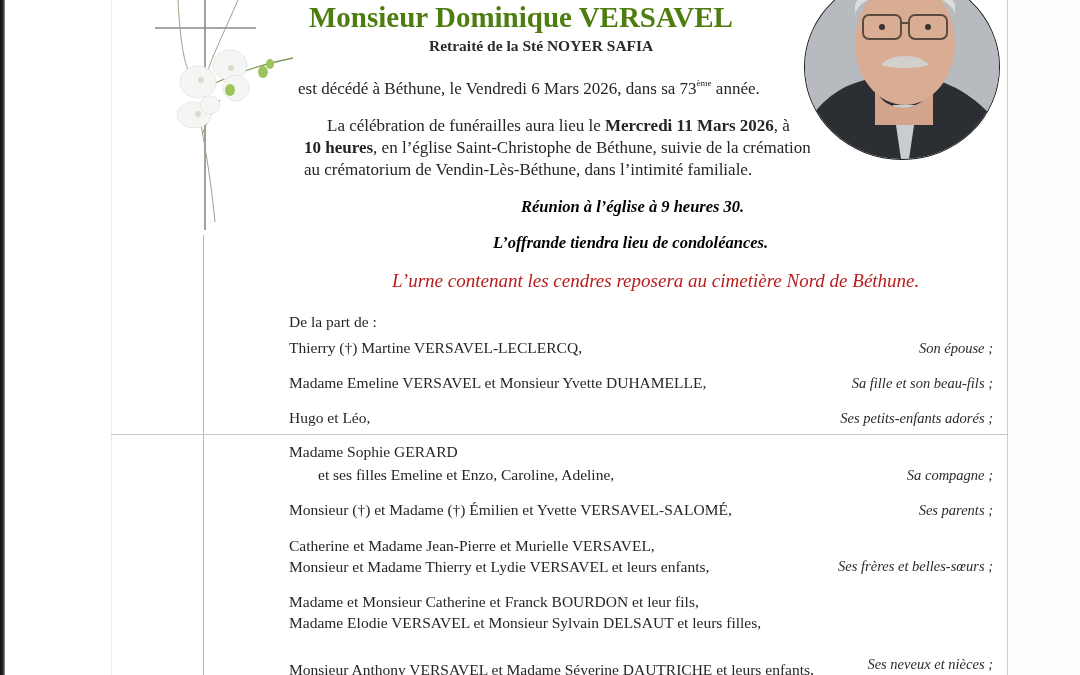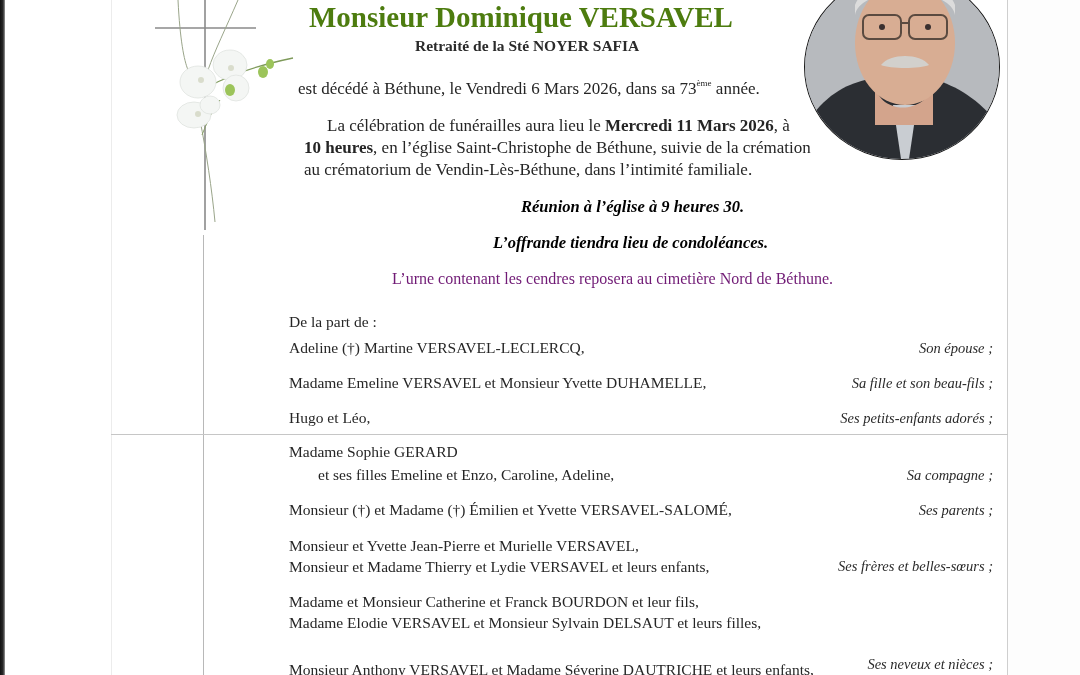"Retraité de la Sté NOYER" div.text { left: 415px -> 429px }
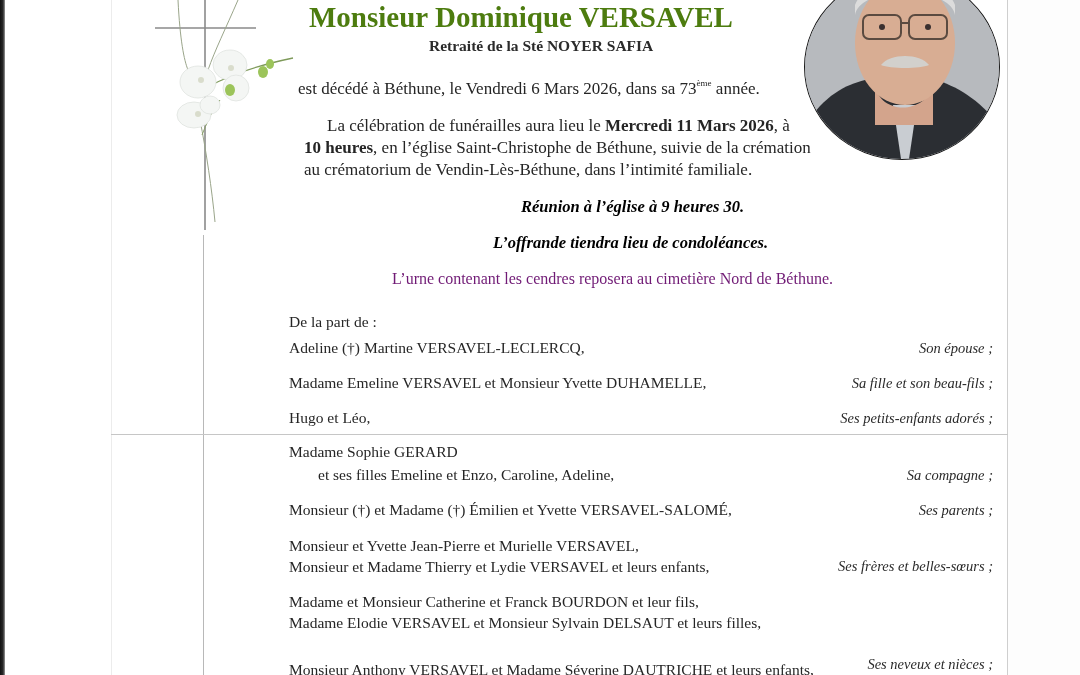"L’urne contenant les cendres reposera" .italic { color: #701a75 -> #b91c1c; font-size: 16px -> 19px; font-style: none -> italic }
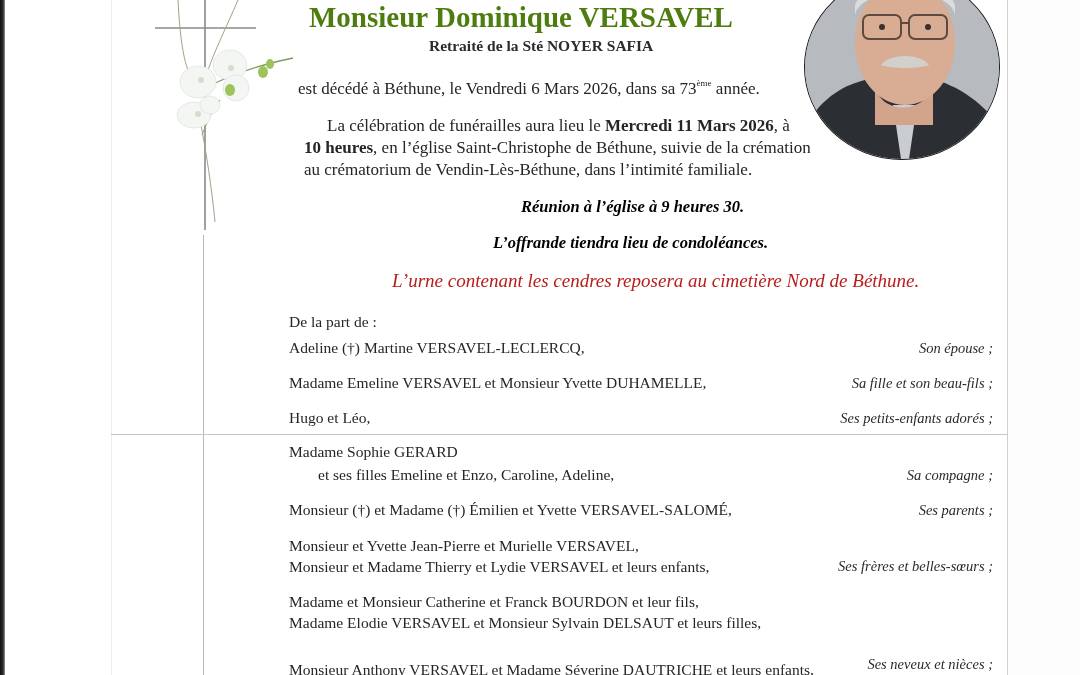"Adeline (†) Martine VERSAVEL-LECLERCQ," div.text { text: Adeline -> Thierry }
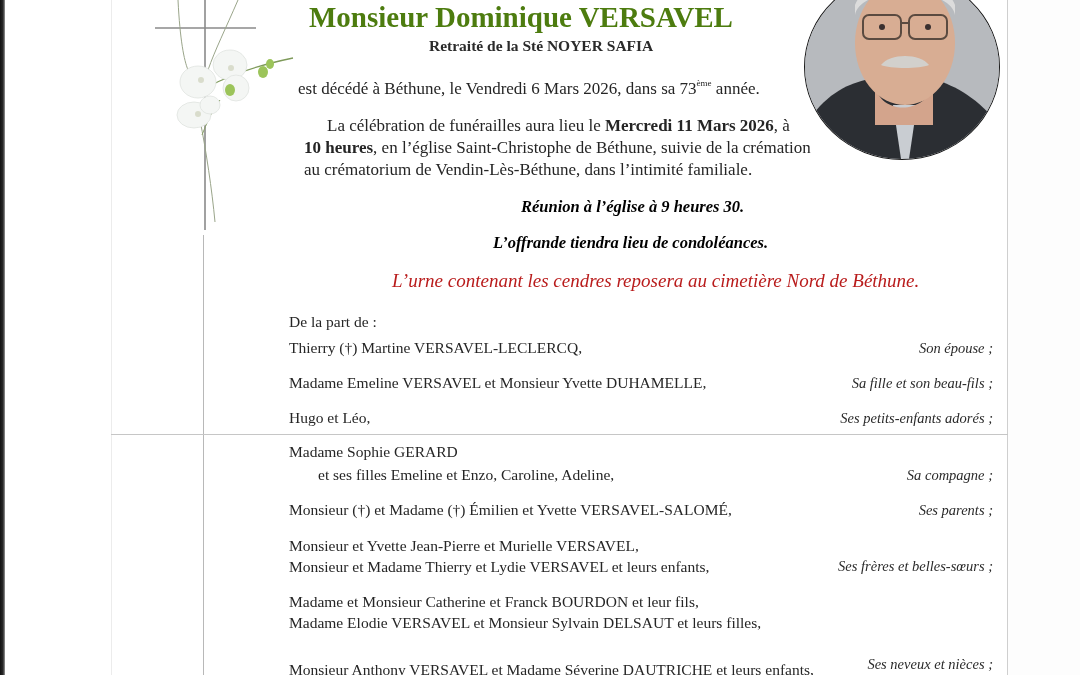"Monsieur et Yvette Jean-Pierre et" div.text { text: Monsieur et Yvette -> Catherine et Madame }
